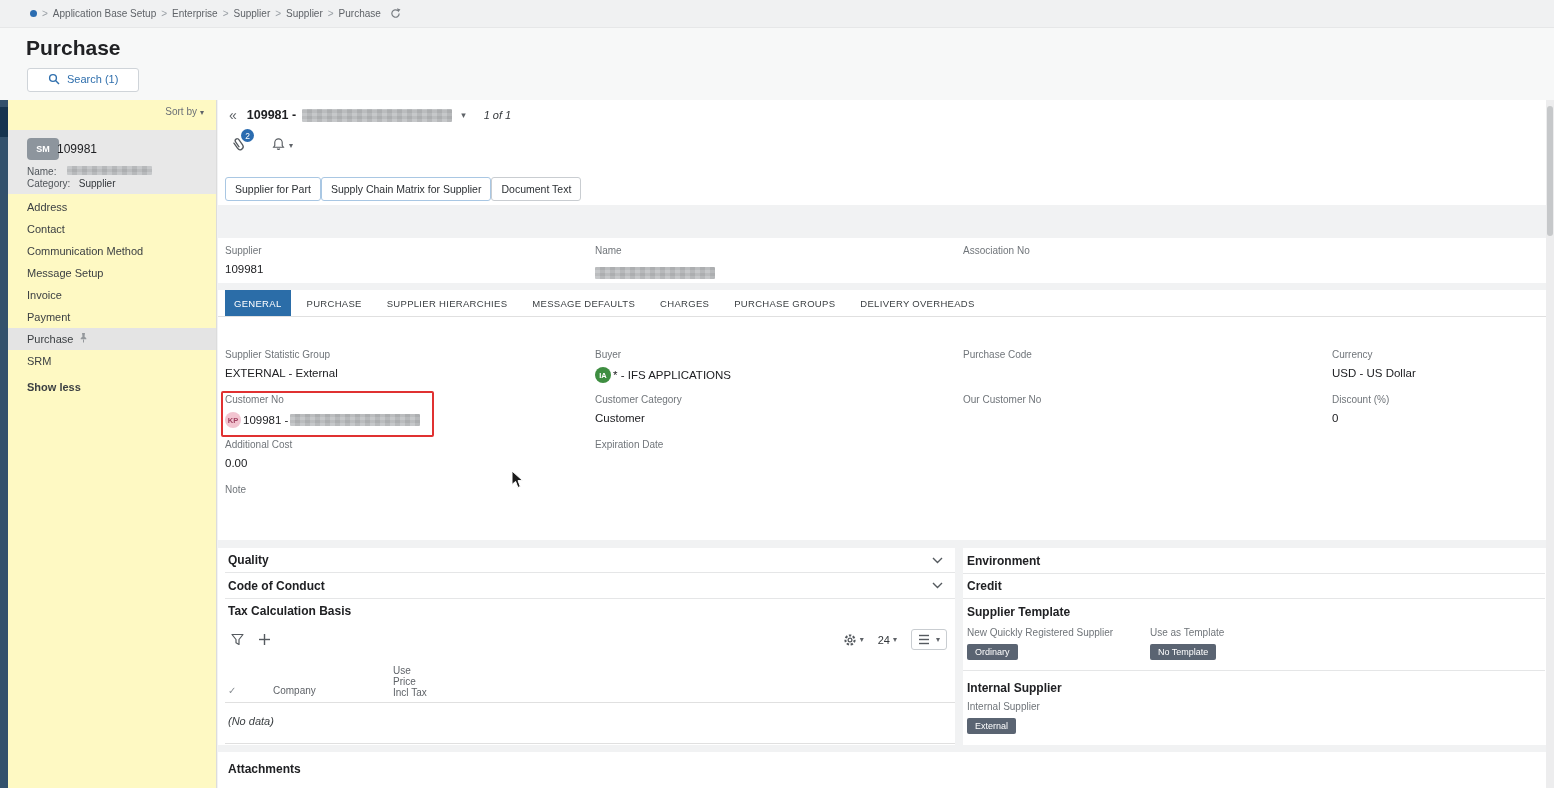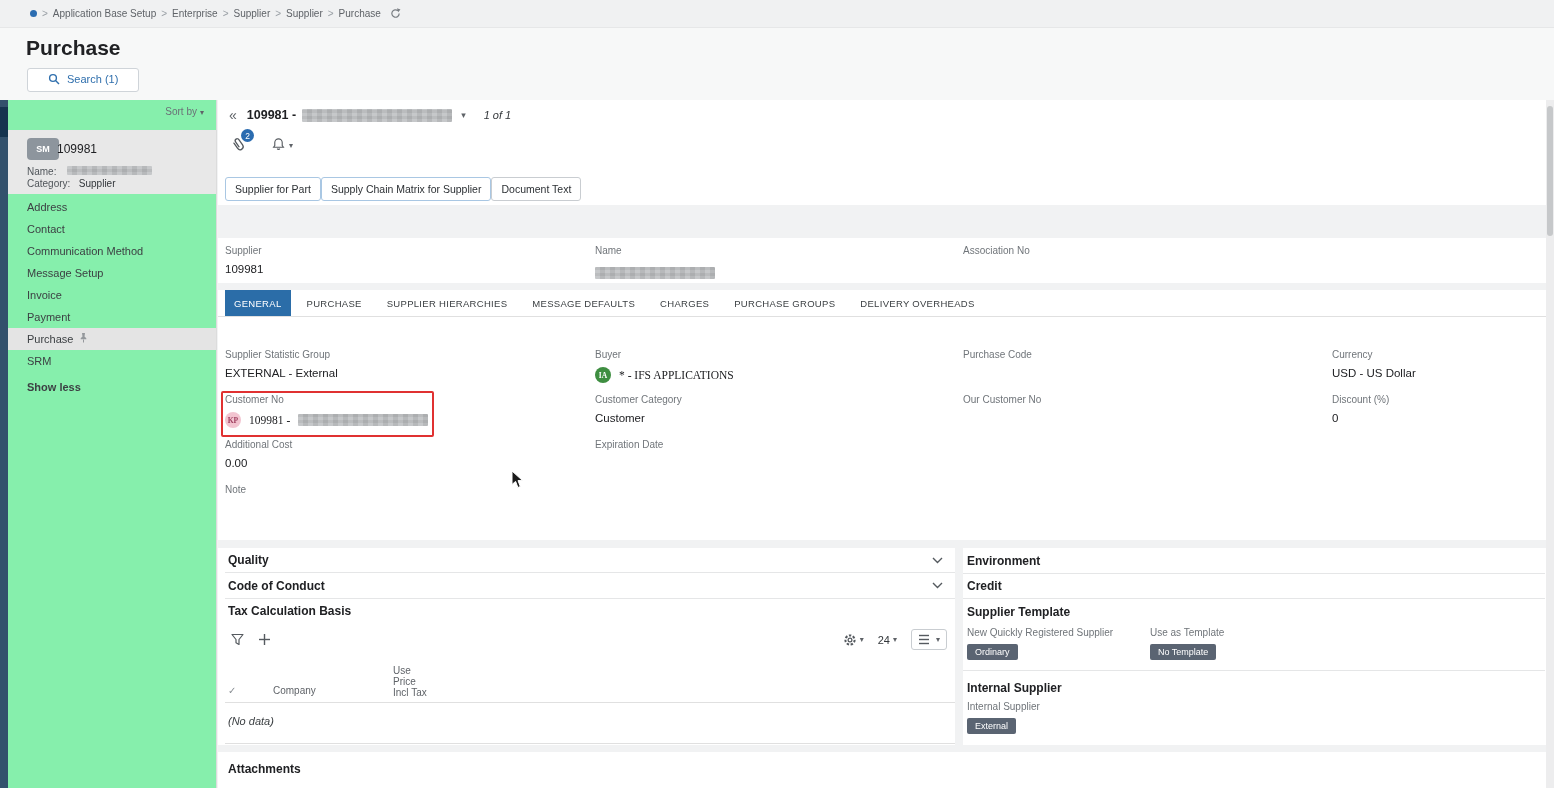"Sort by ▾" .sidebar { background: #86efac -> #fef9c3 }
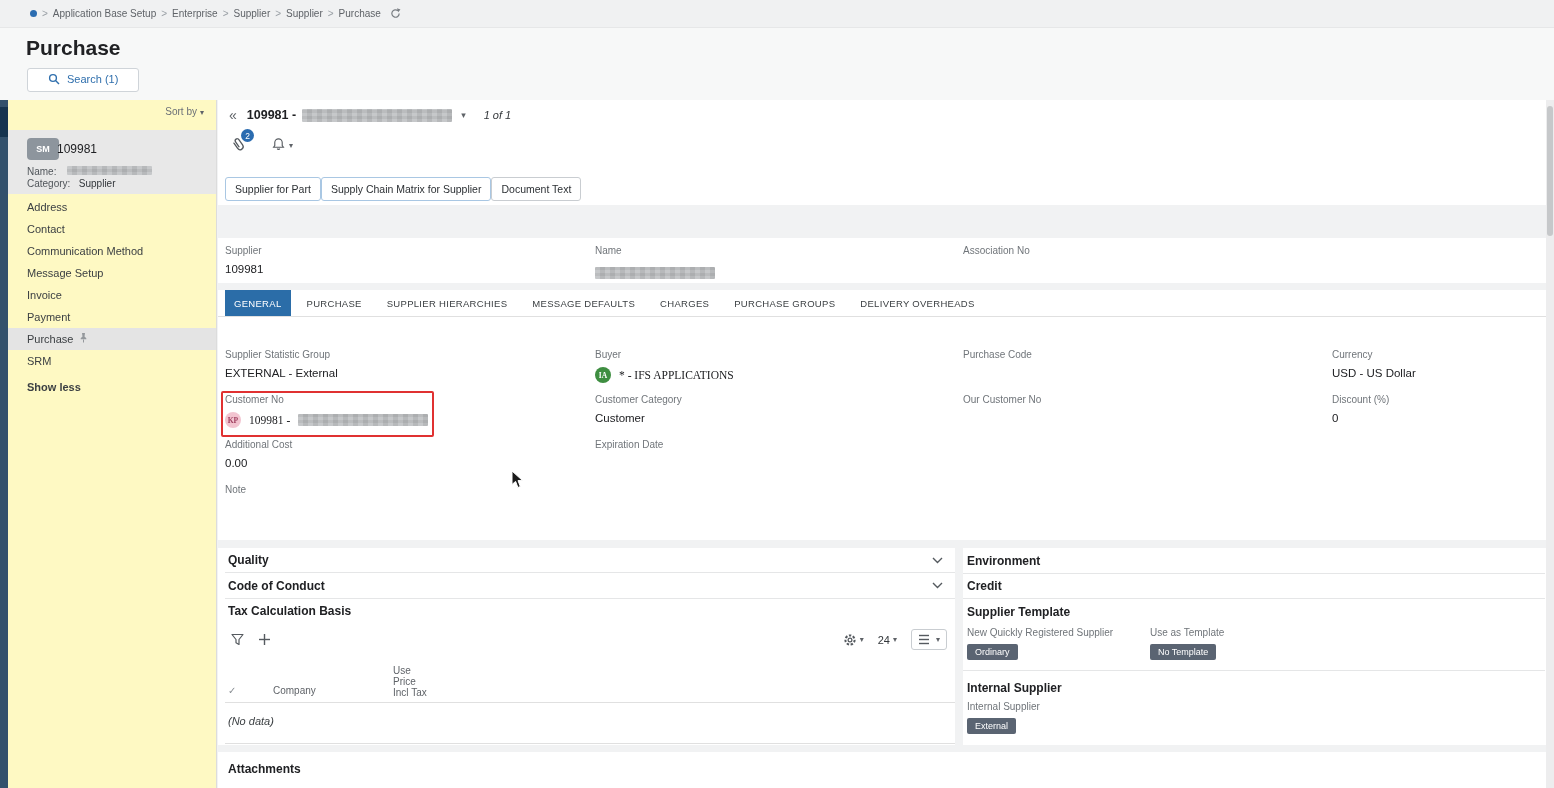"IA" .val-row { font-family: Liberation Serif, serif -> none; gap: 8px -> 2px }
